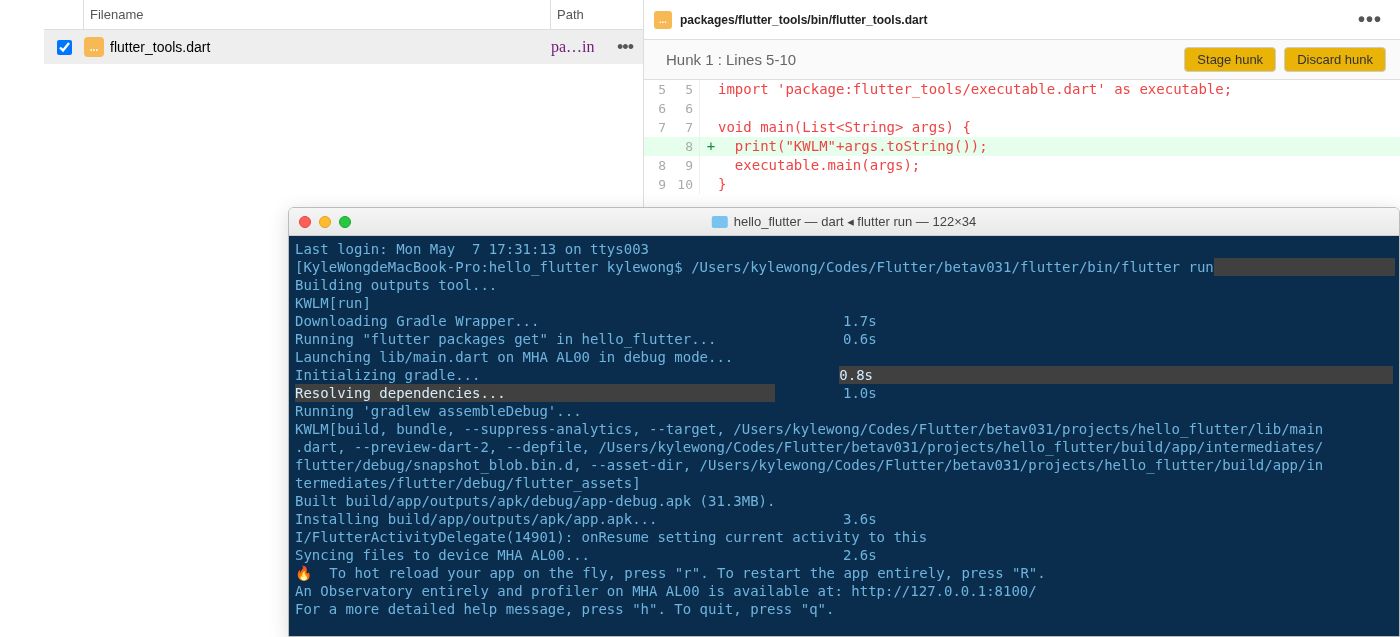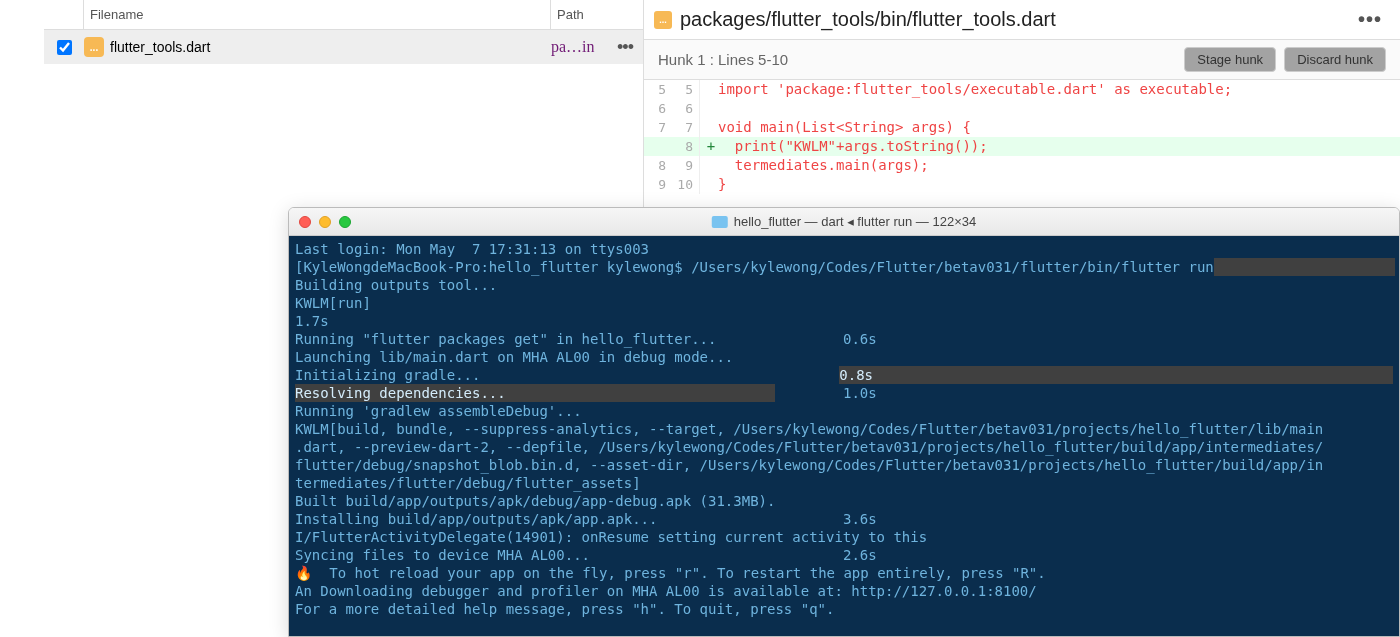"packages/flutter_tools/bin/flutter_tools" .tab-title { font-size: 20px -> 12px; font-weight: 400 -> 700 }
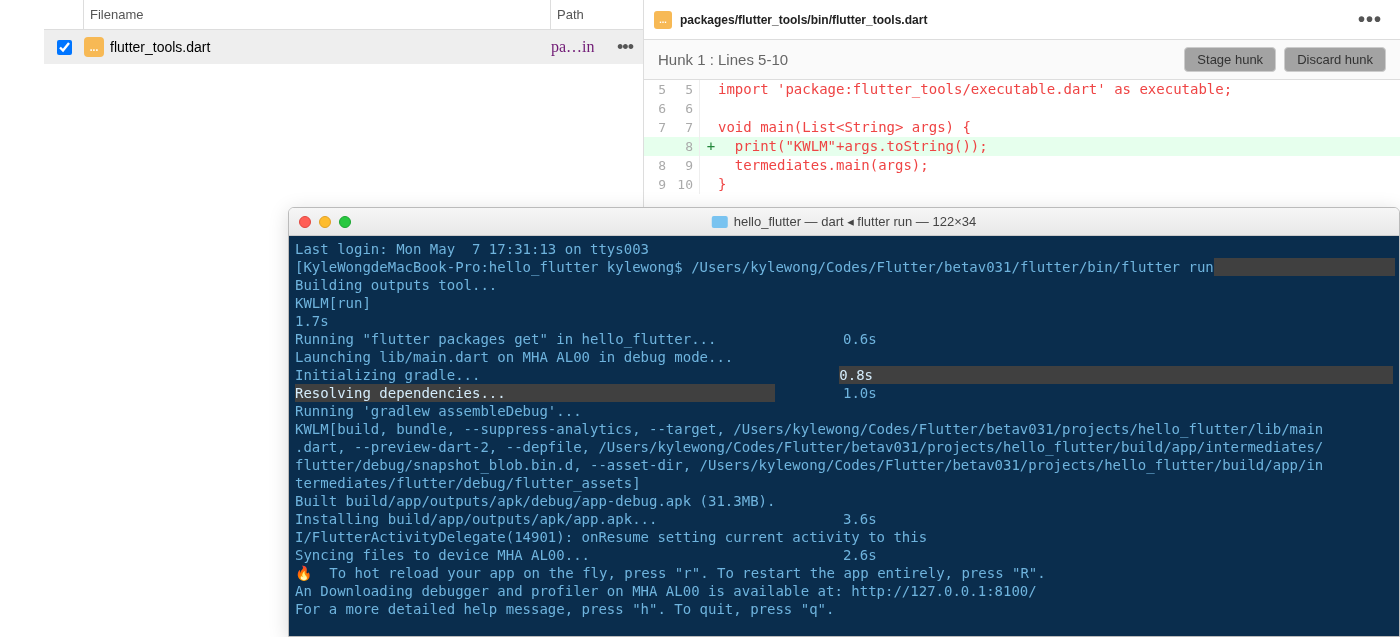"Hunk 1 : Lines 5-10" .hunk-label { margin-left: none -> 8px }
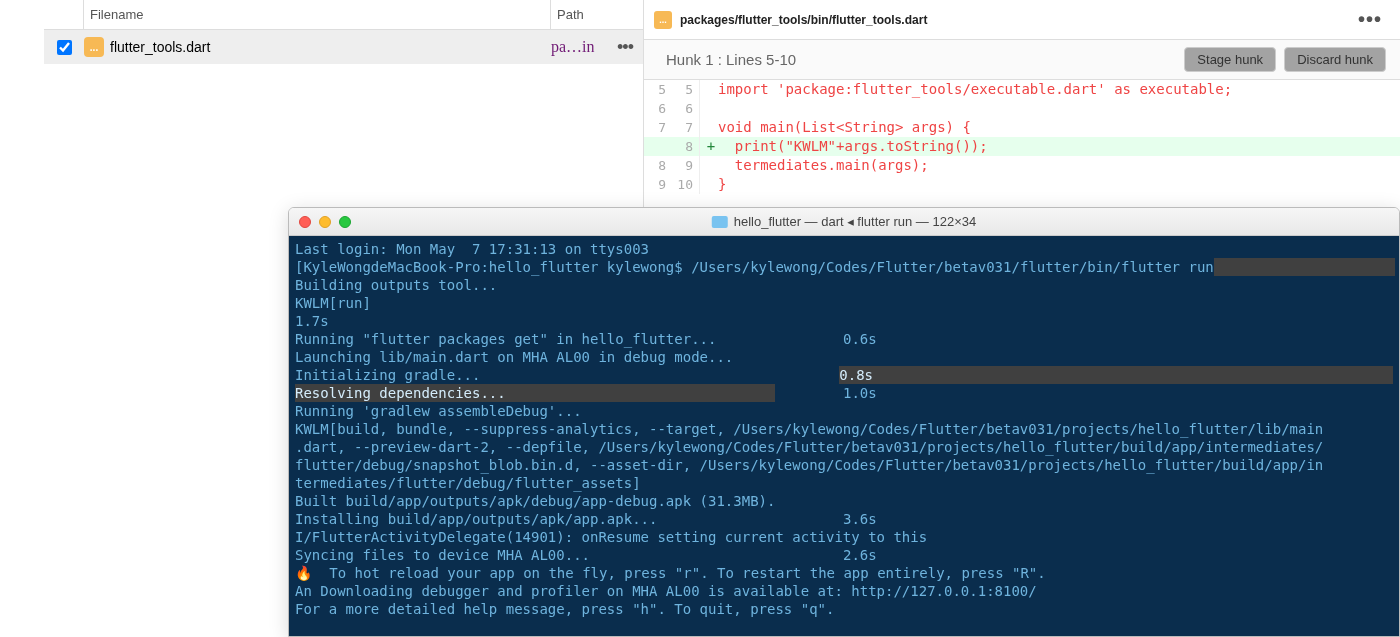"Stage hunk" .hunk-btn { background: #a3a3a3 -> #eab308 }
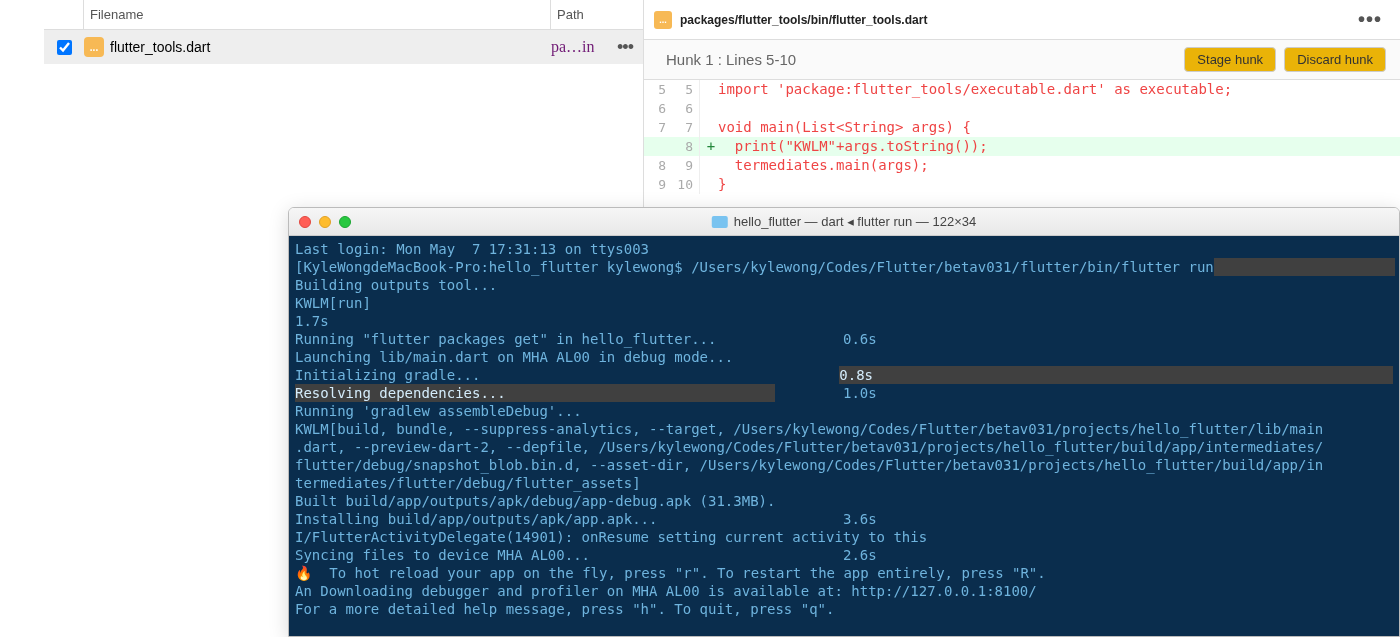"termediates.main(args);" span.code { text: termediates.main -> executable.main }
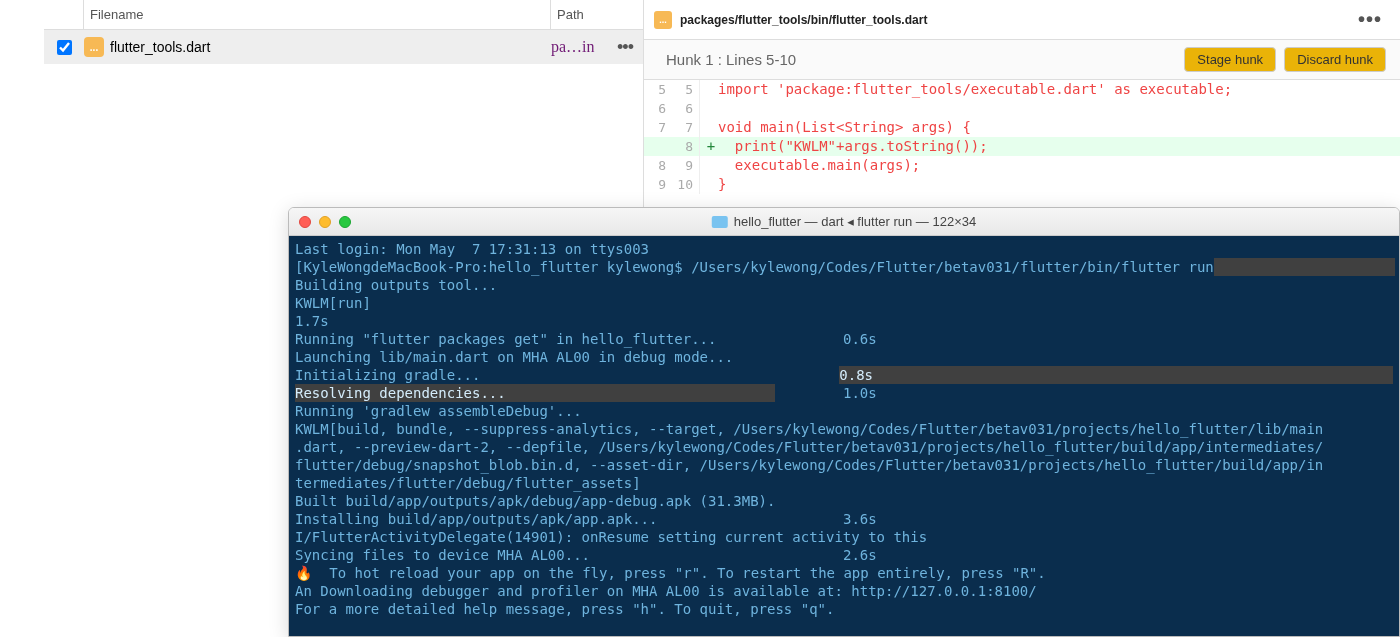"Downloading Gradle Wrapper..." span.left-t { html: none -> <span>Downloading Gradle Wrapper...</span> }
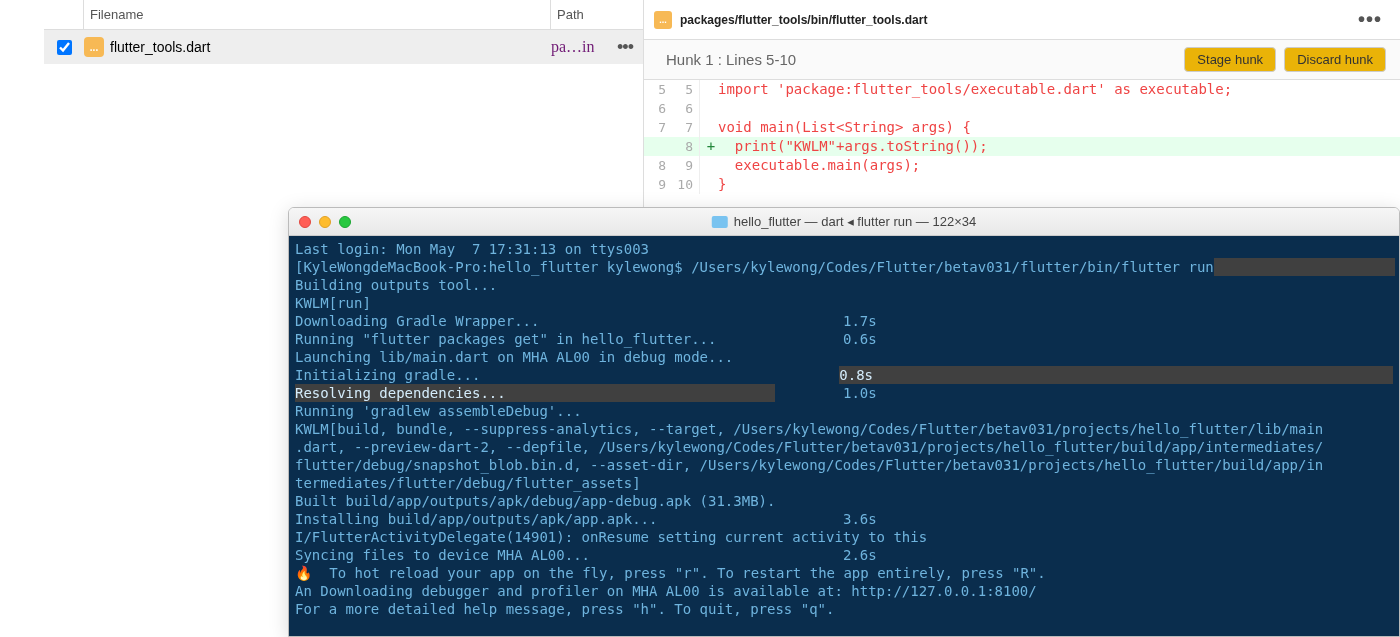"An Downloading debugger and profiler" div.term-line { text: Downloading debugger -> Observatory entirely }
